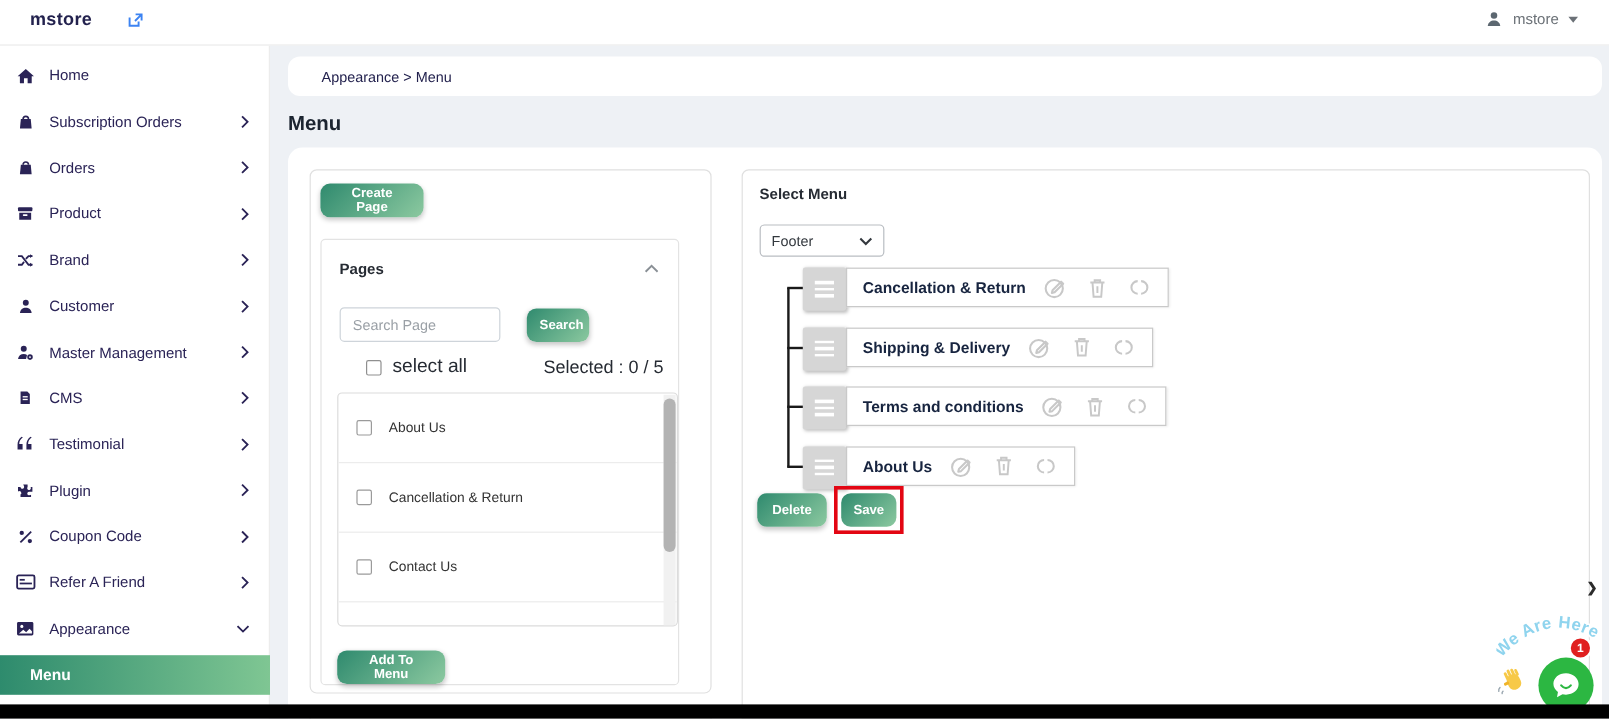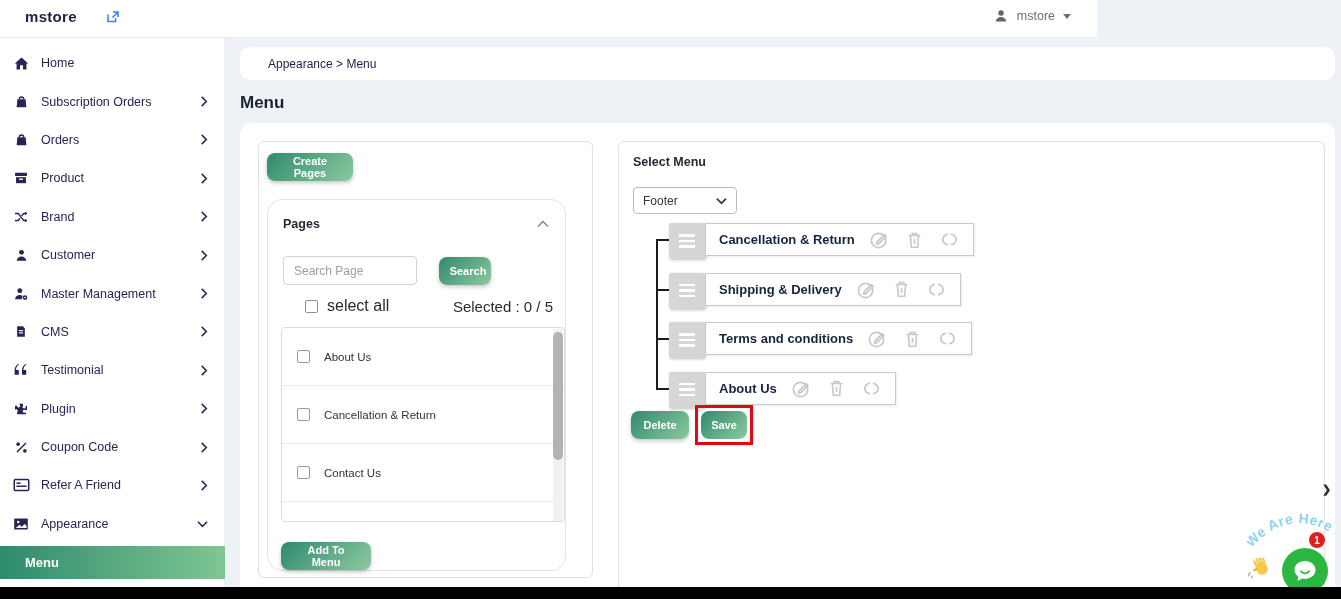"mstore" .topbar { width: 1097px -> 1341px }
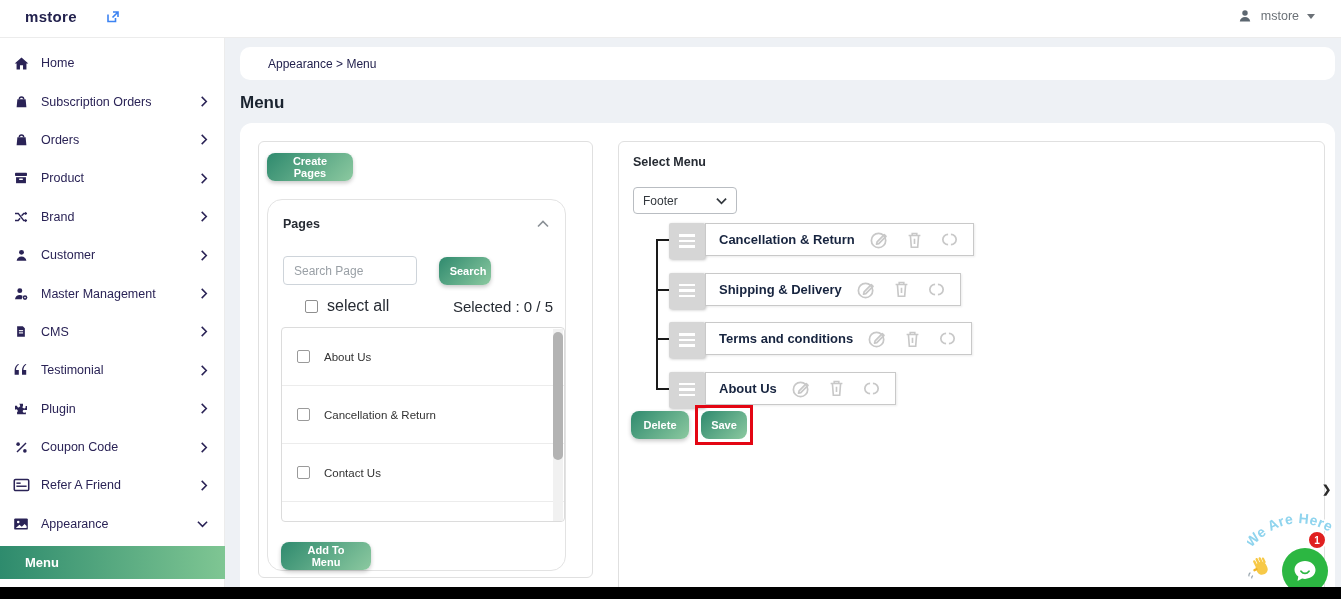"Create Pages" button.btn-green { text: Pages -> Page }
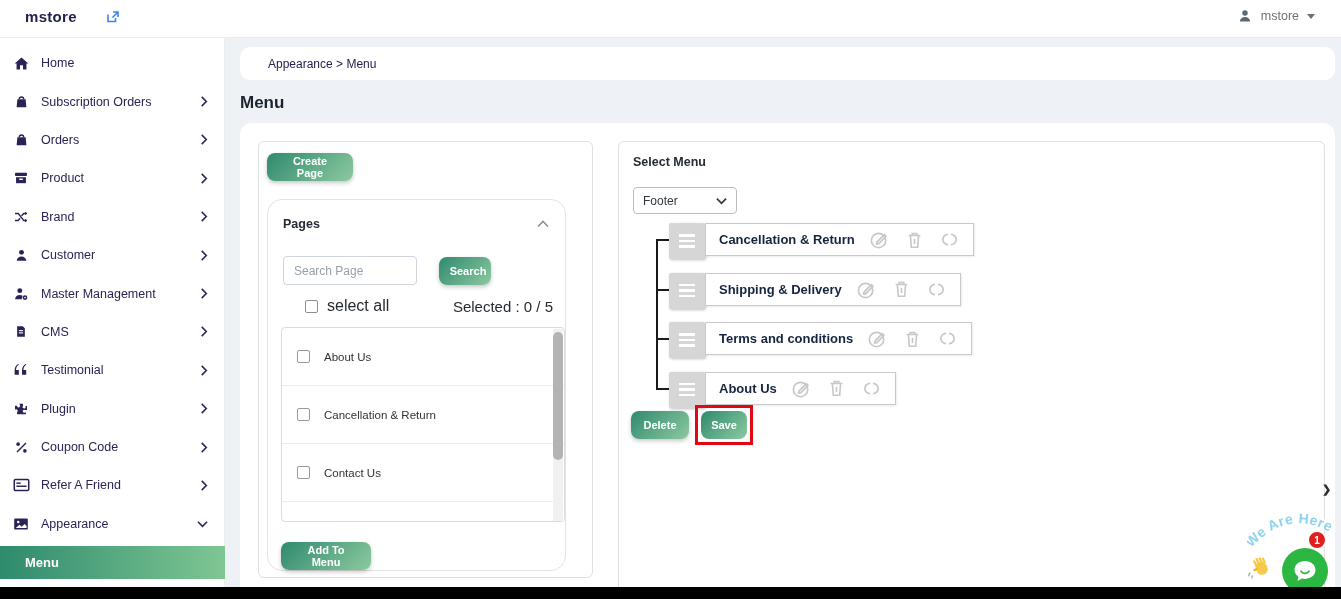"Pages" .pages-box { border-radius: 15px -> 4px }
